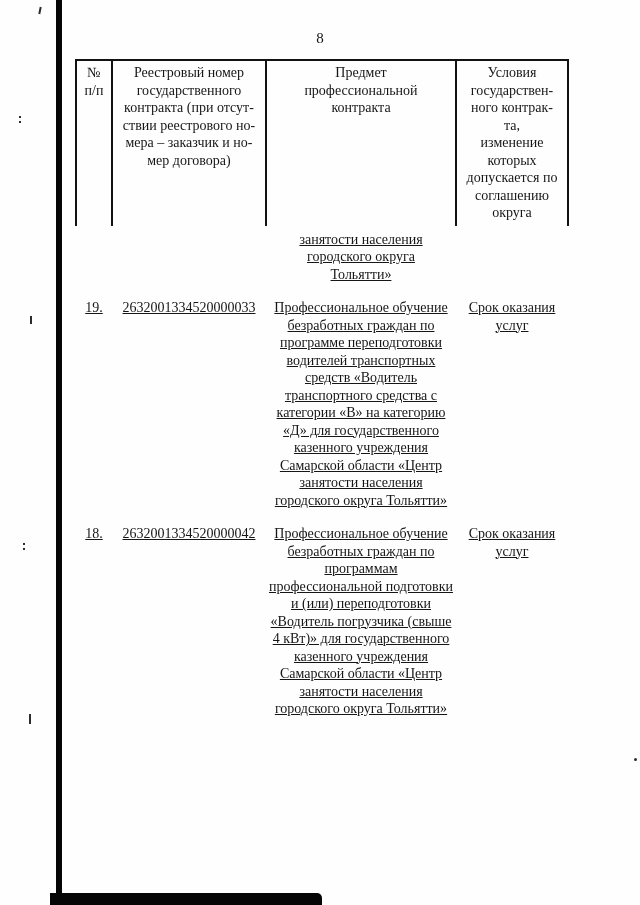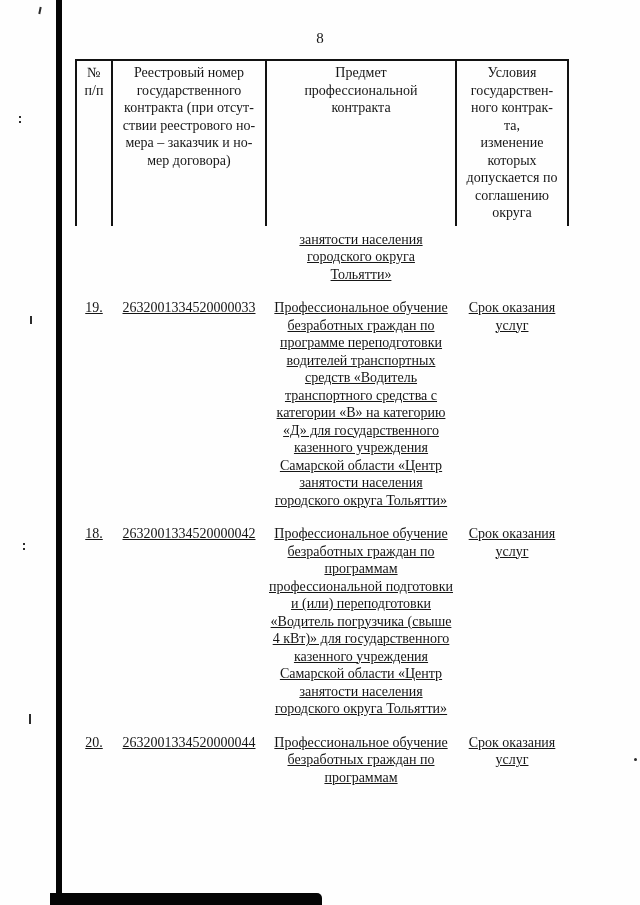"20." tr.item { html: <tr> <td>20.</td> <td>2632001334520000044</td> <td>Профессиональное обучение безработных граждан по программам</td> <td>Срок оказания услуг</td> </tr> -> none }
